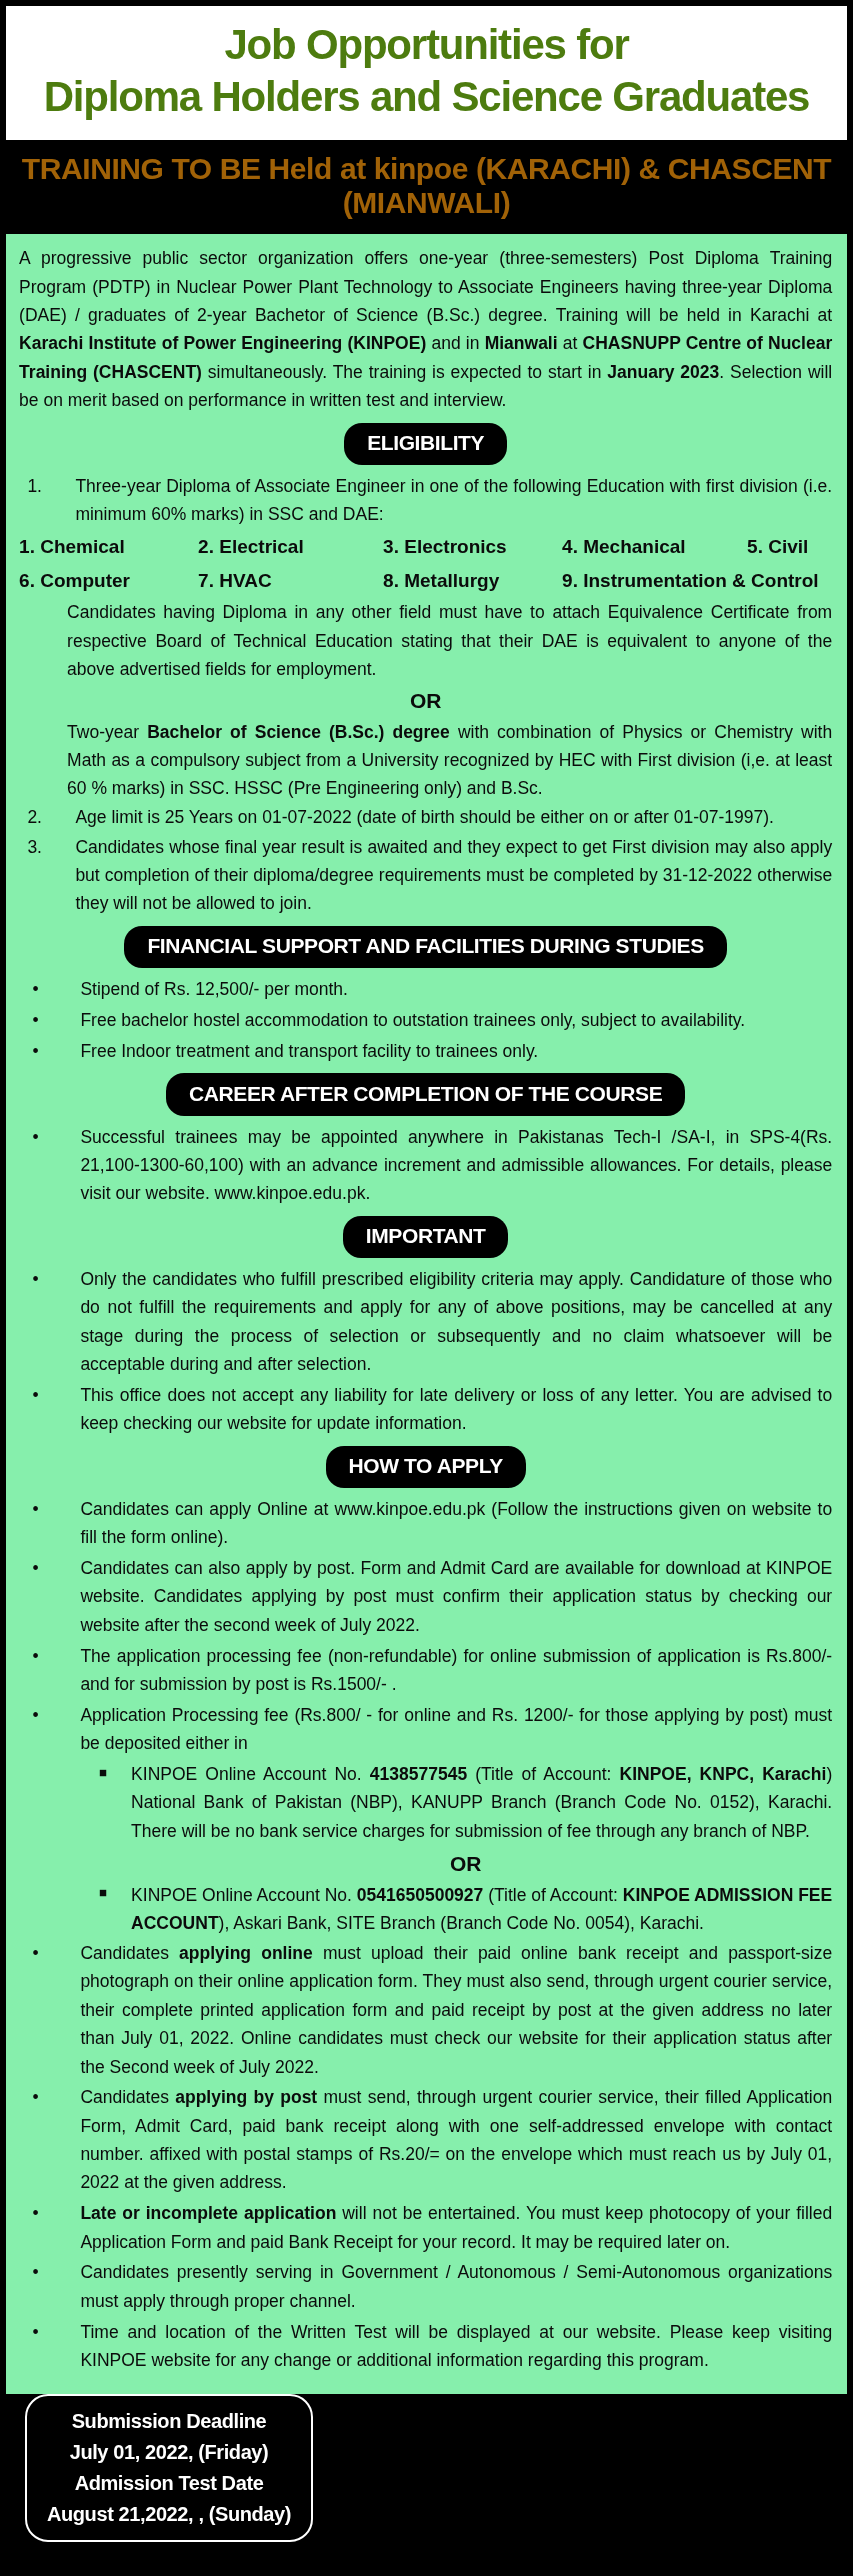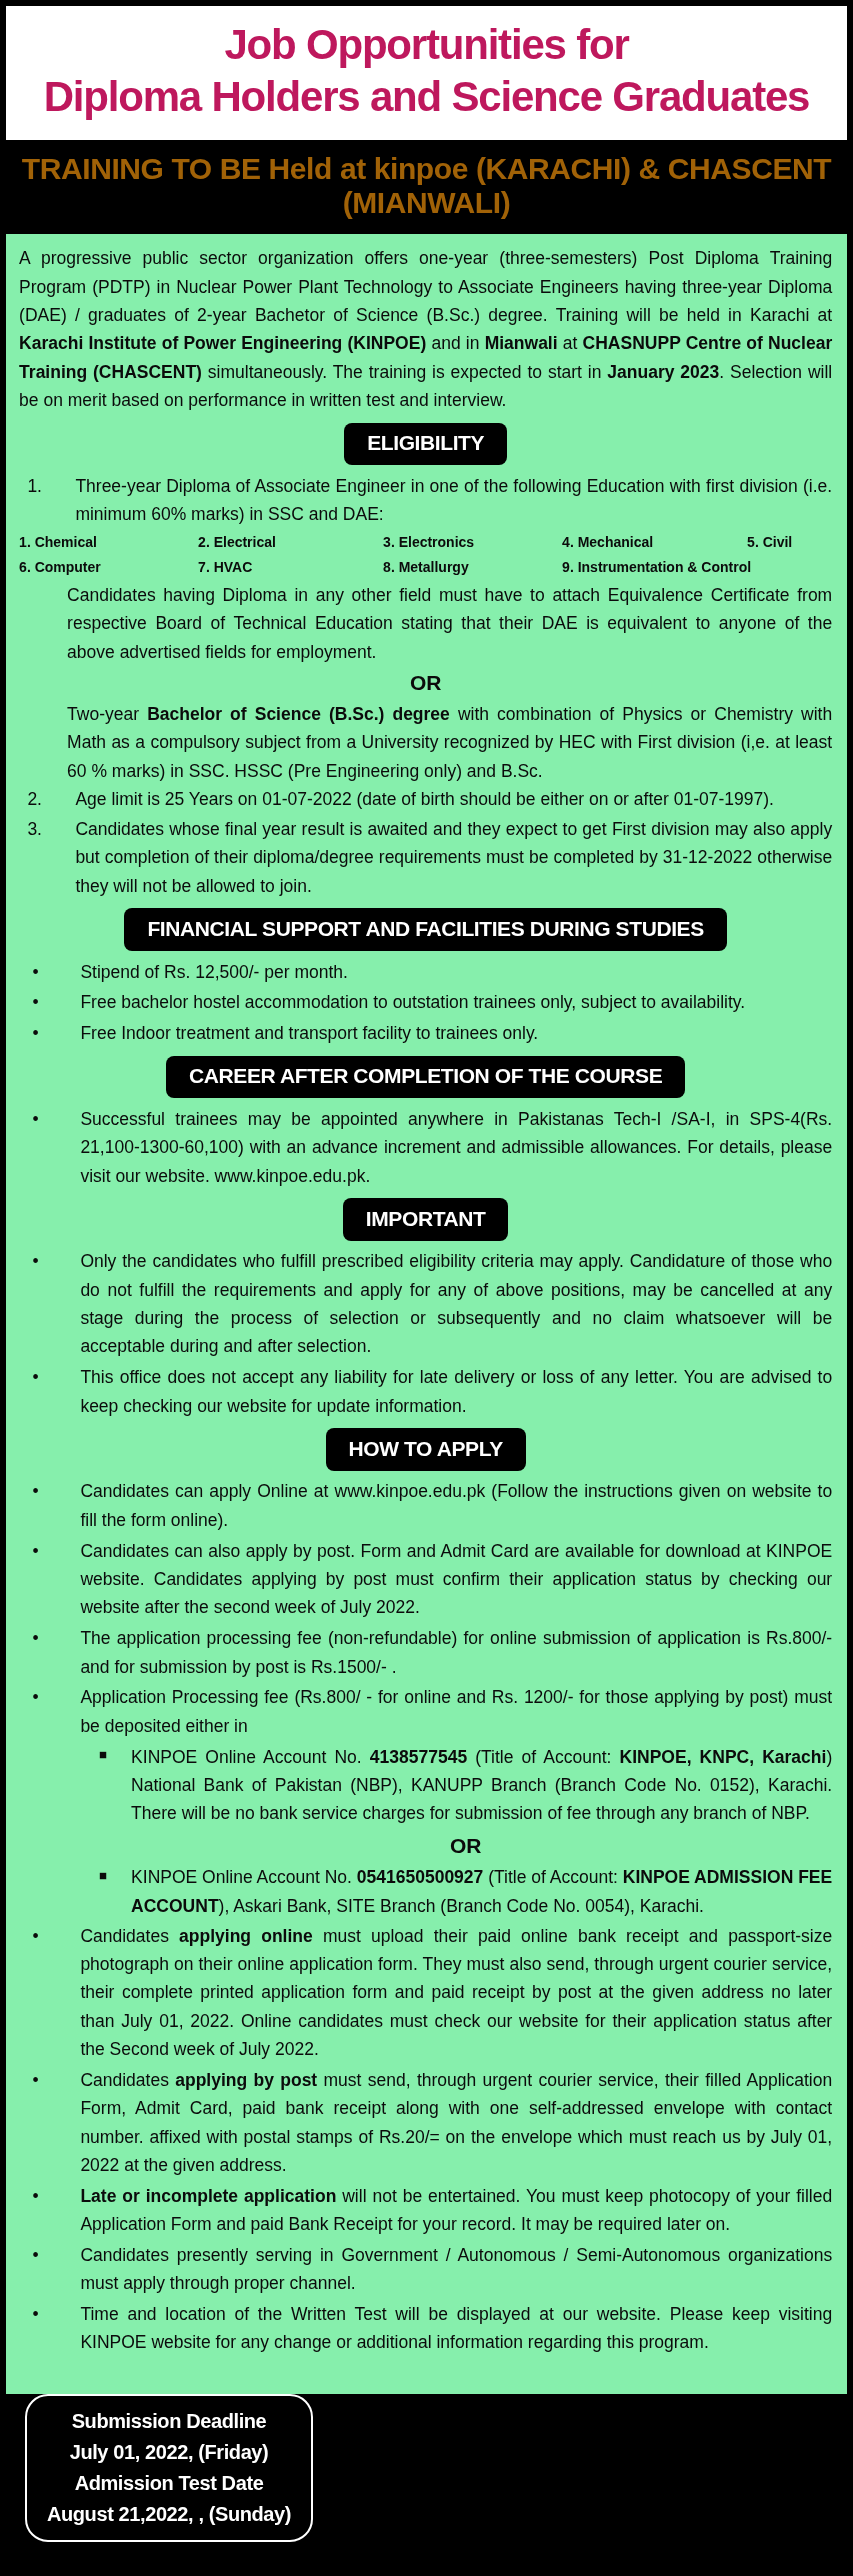"Job Opportunities for" .title-line { color: #be185d -> #4d7c0f }
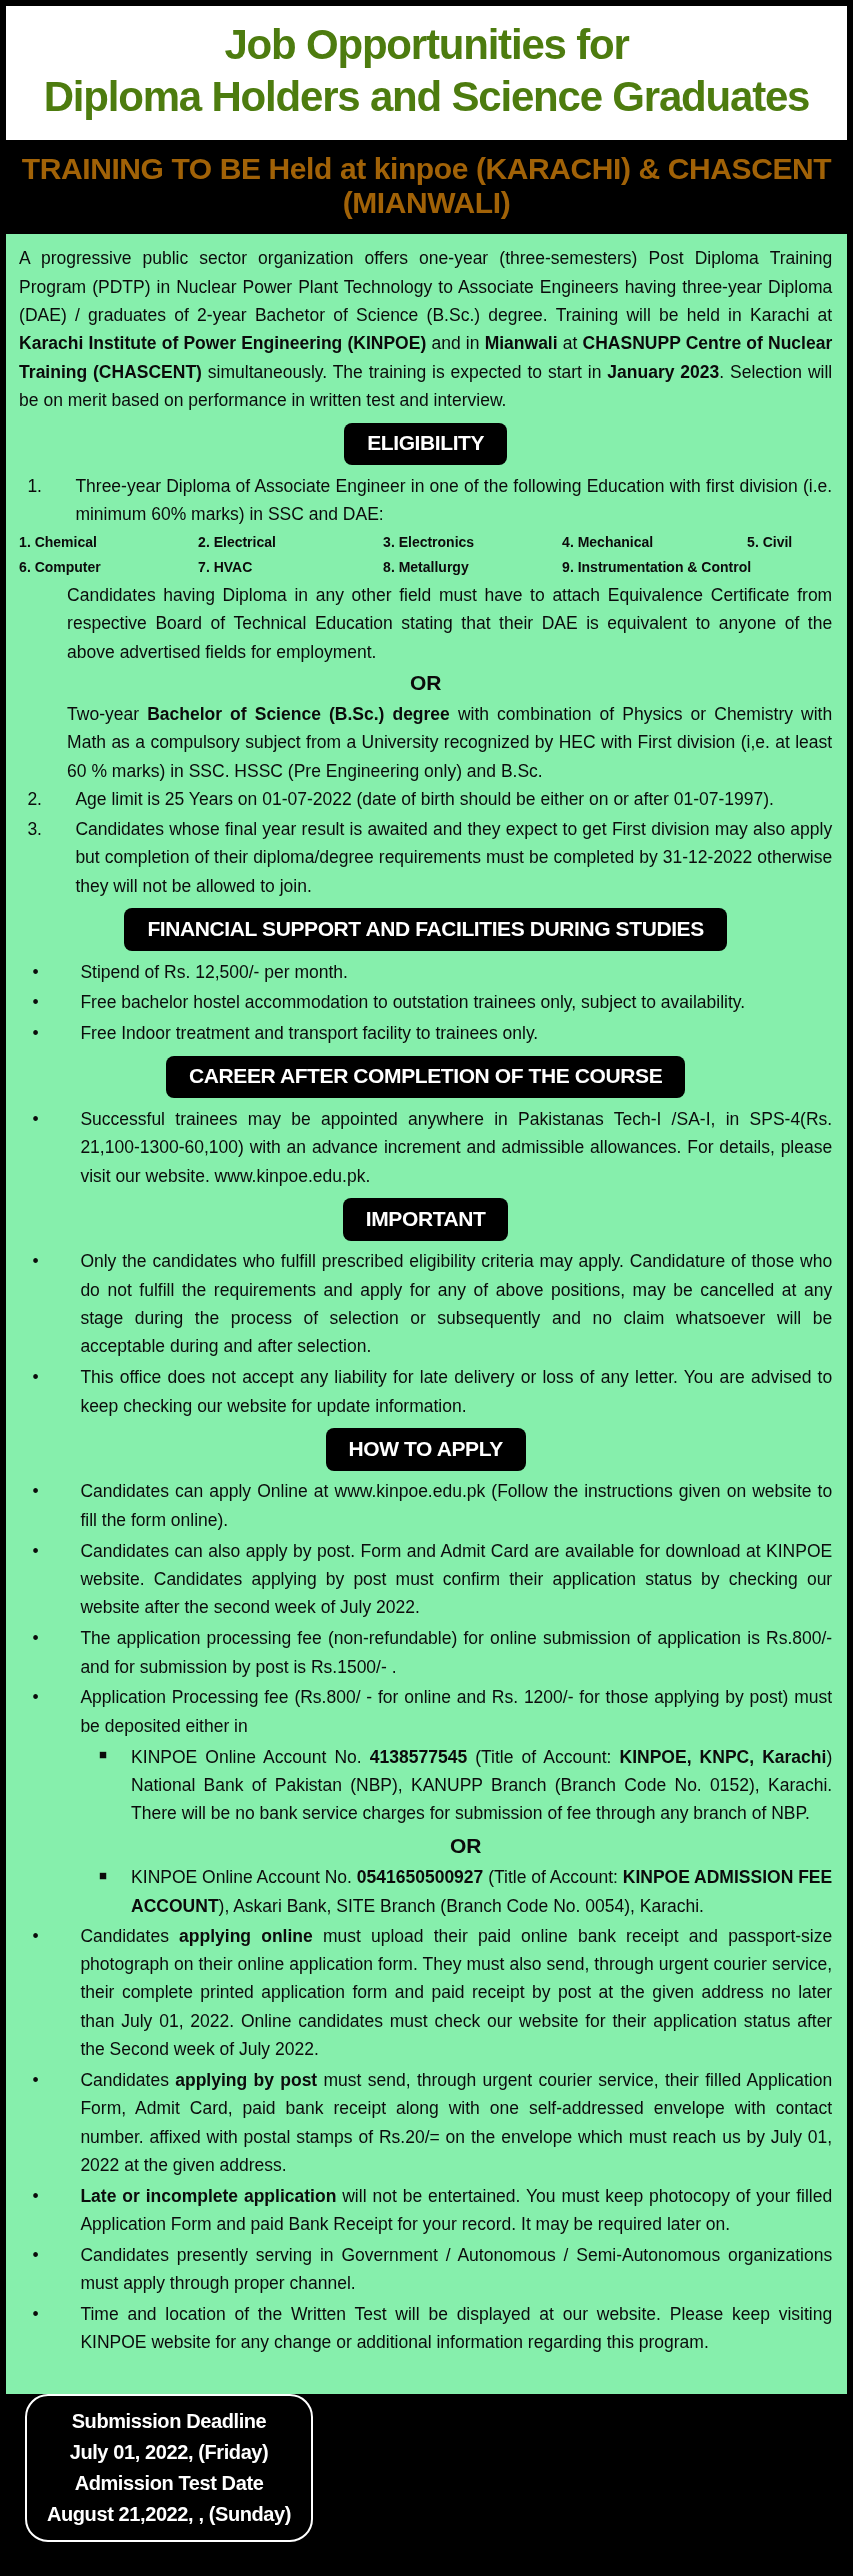"ELIGIBILITY" .section-heading .pill { border-radius: 8px -> 18px }
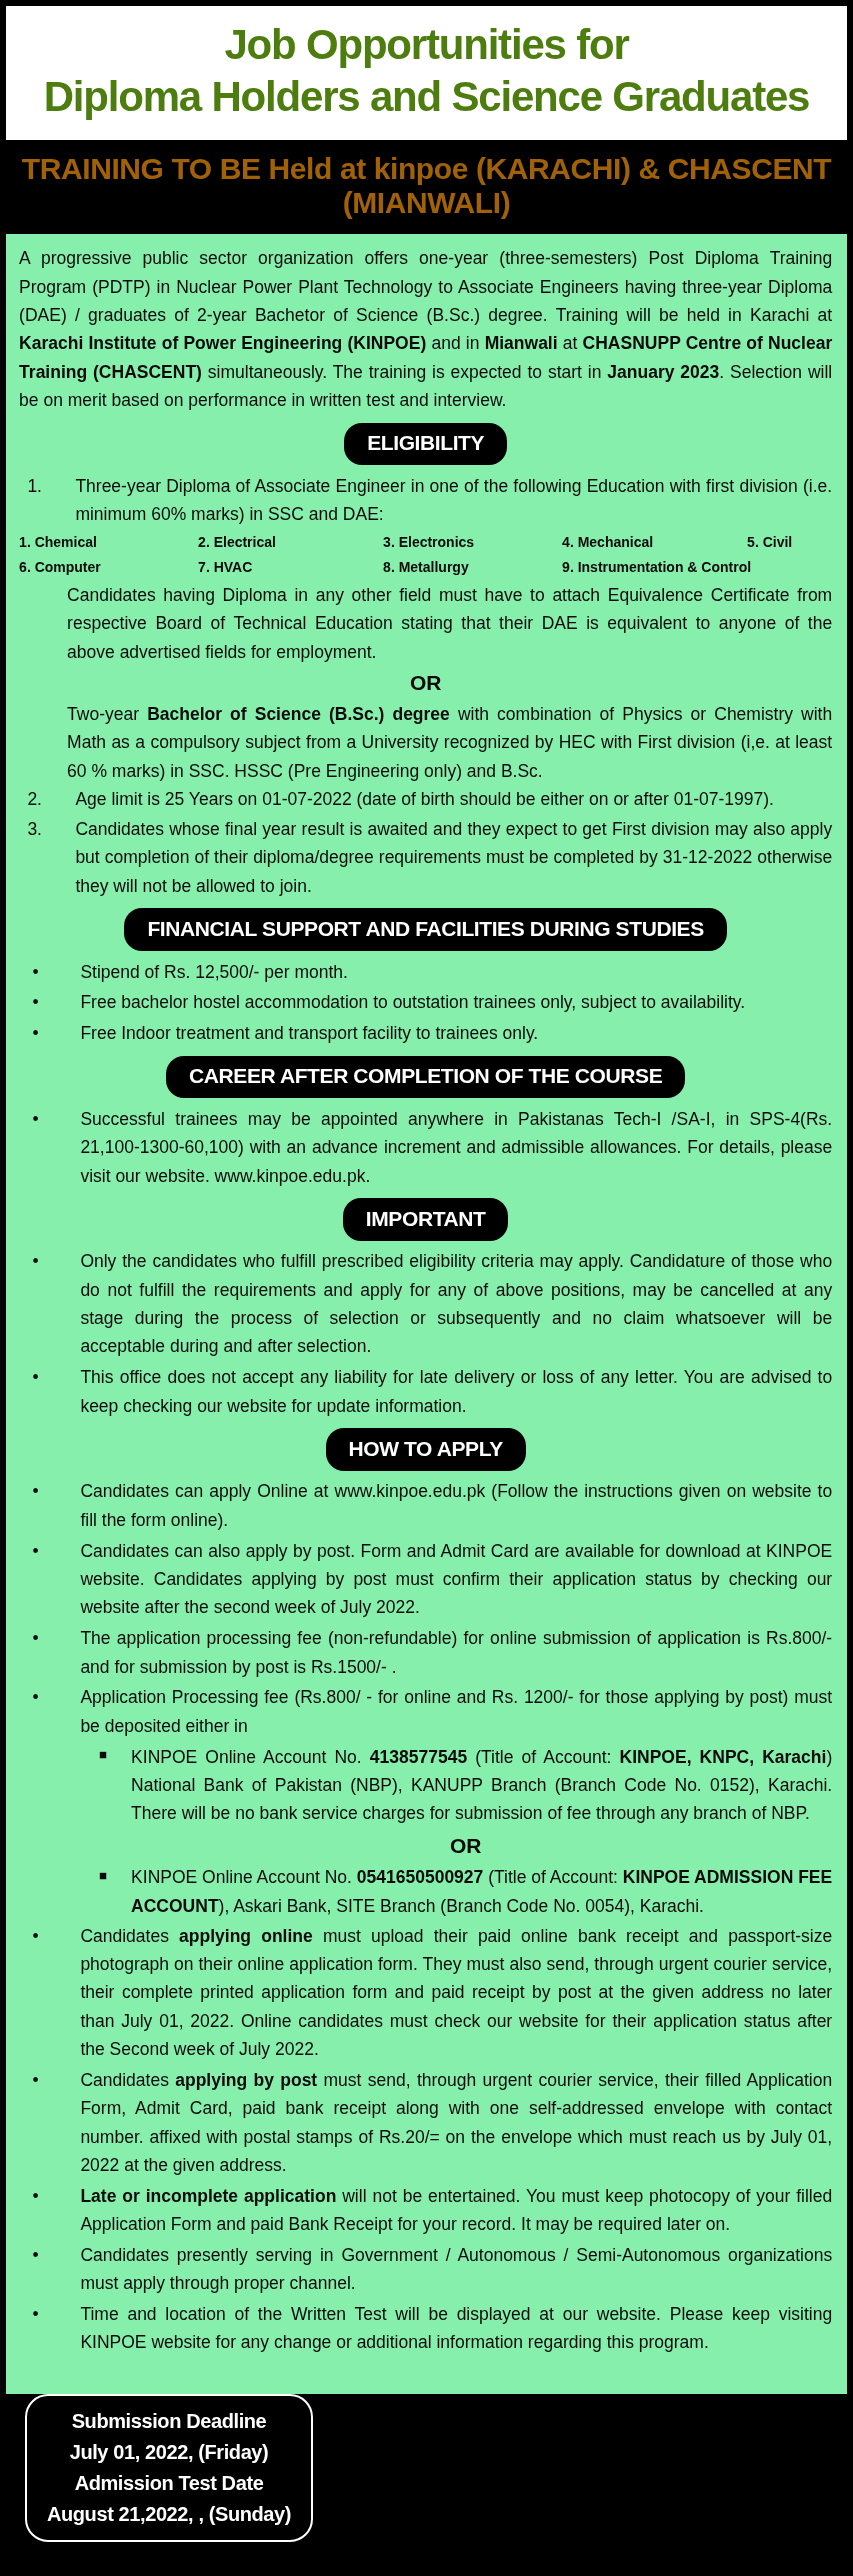"1. Chemical" .fields { font-size: 14px -> 19px }
